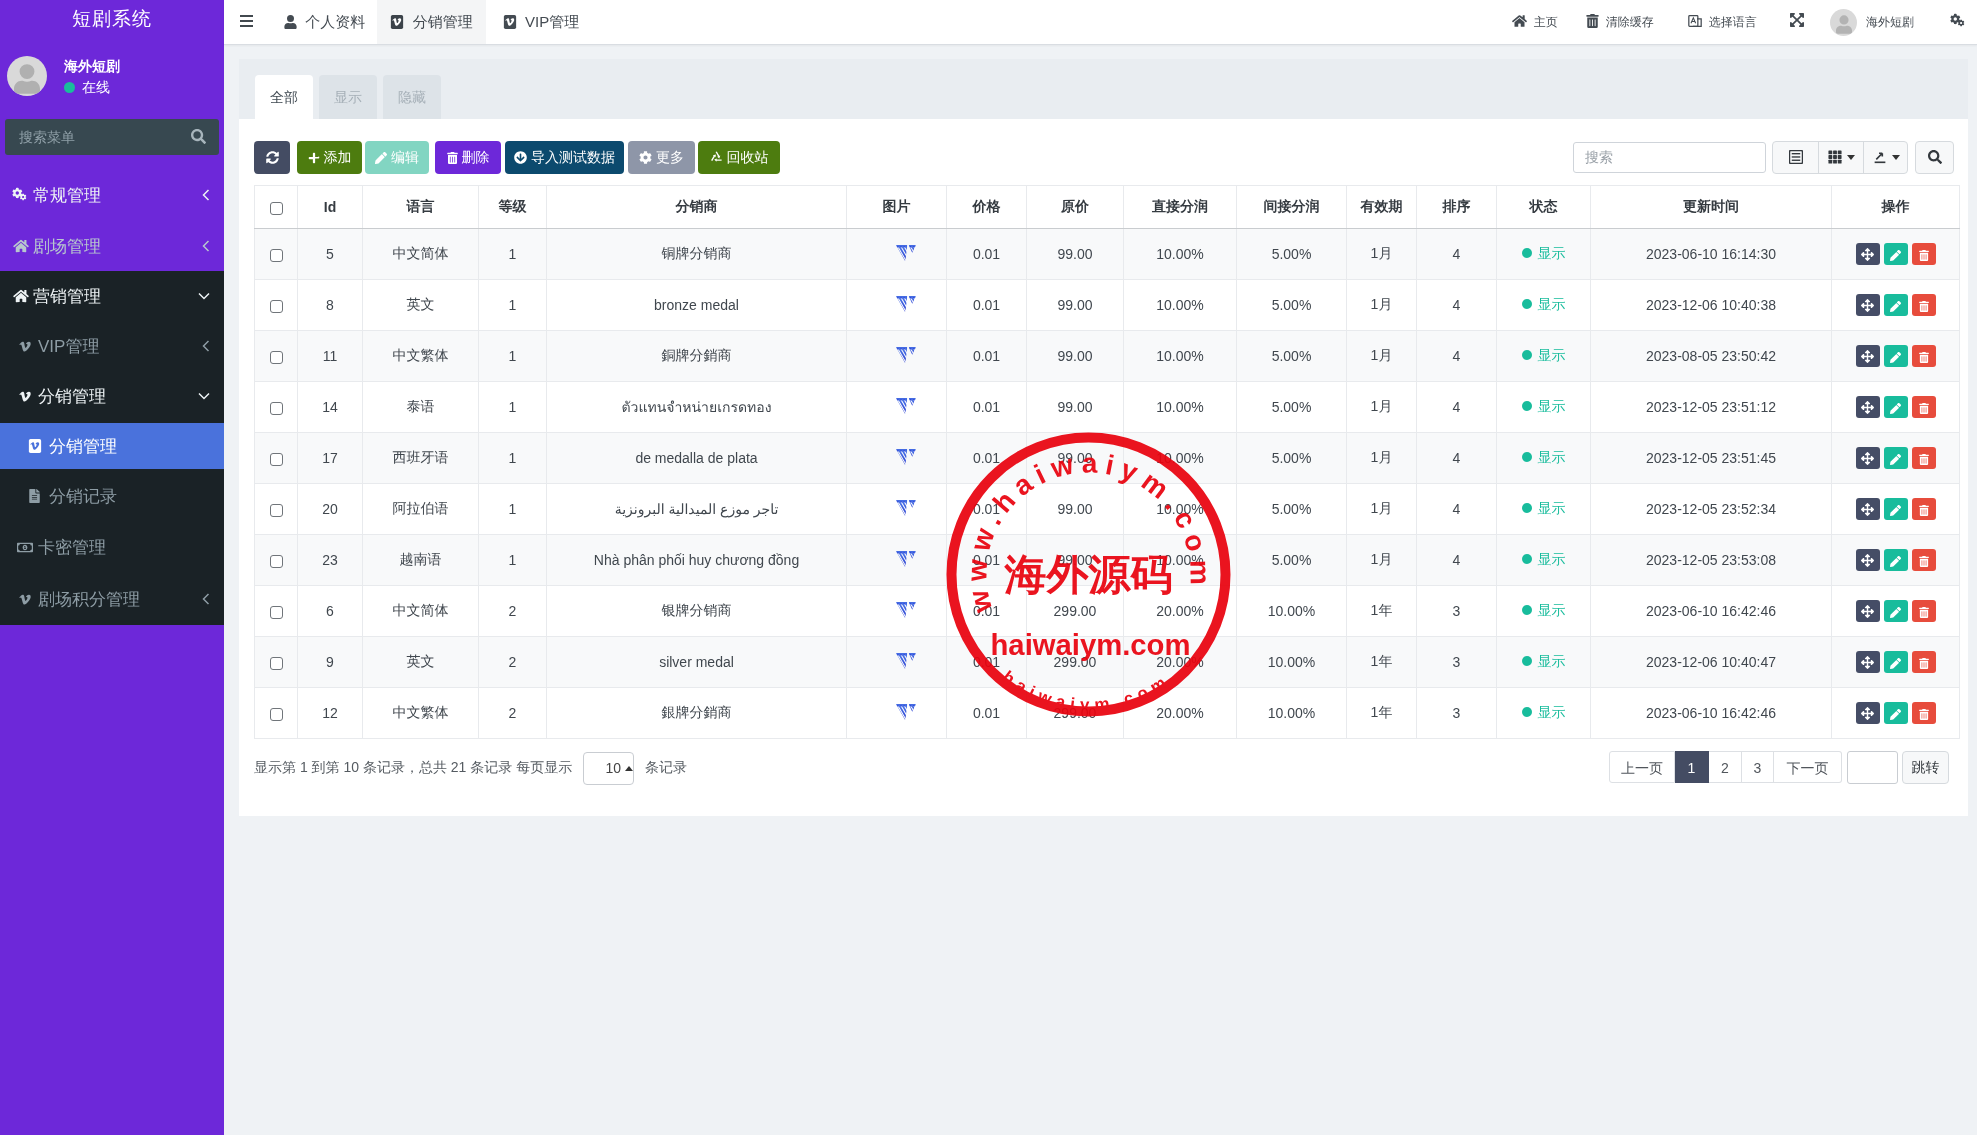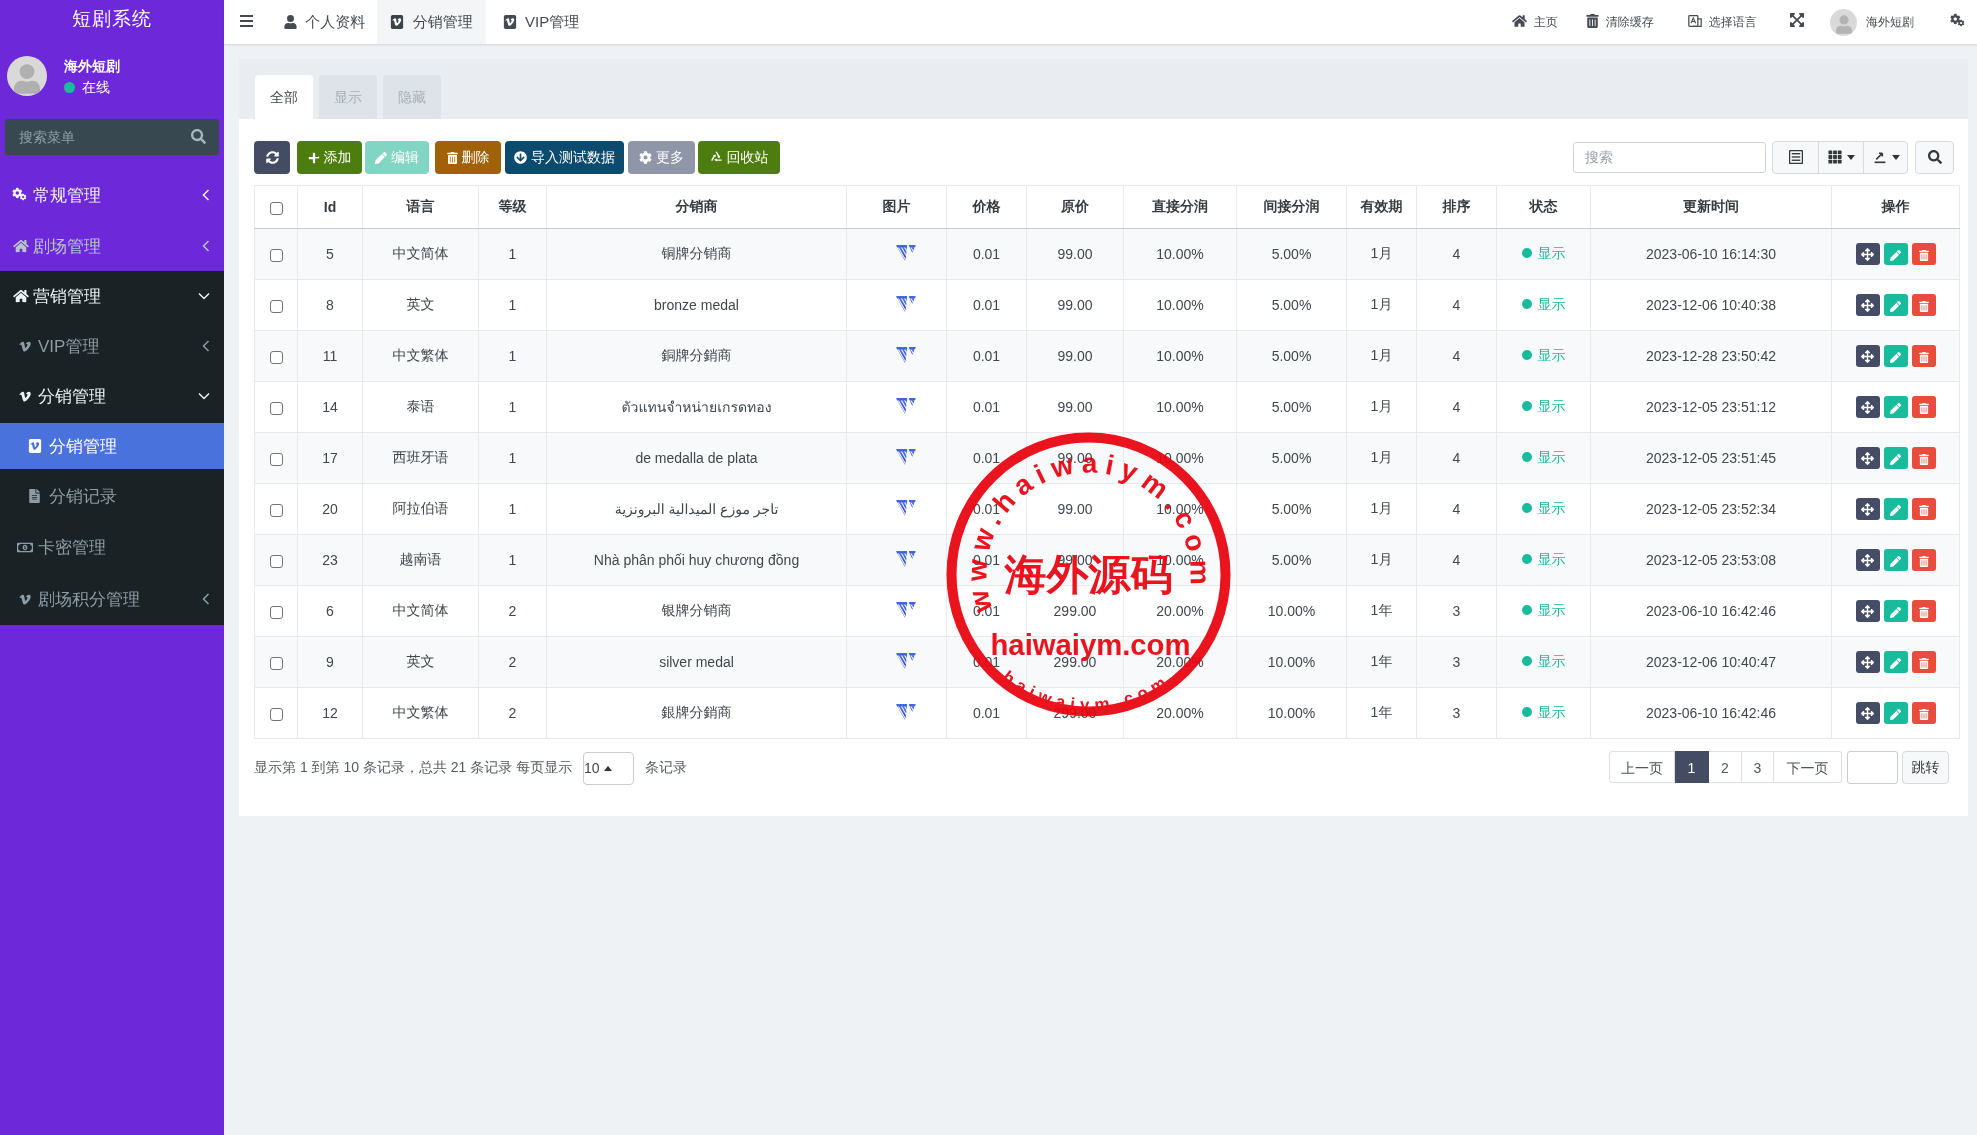"删除" .b-red-d { background: #a16207 -> #6d28d9 }
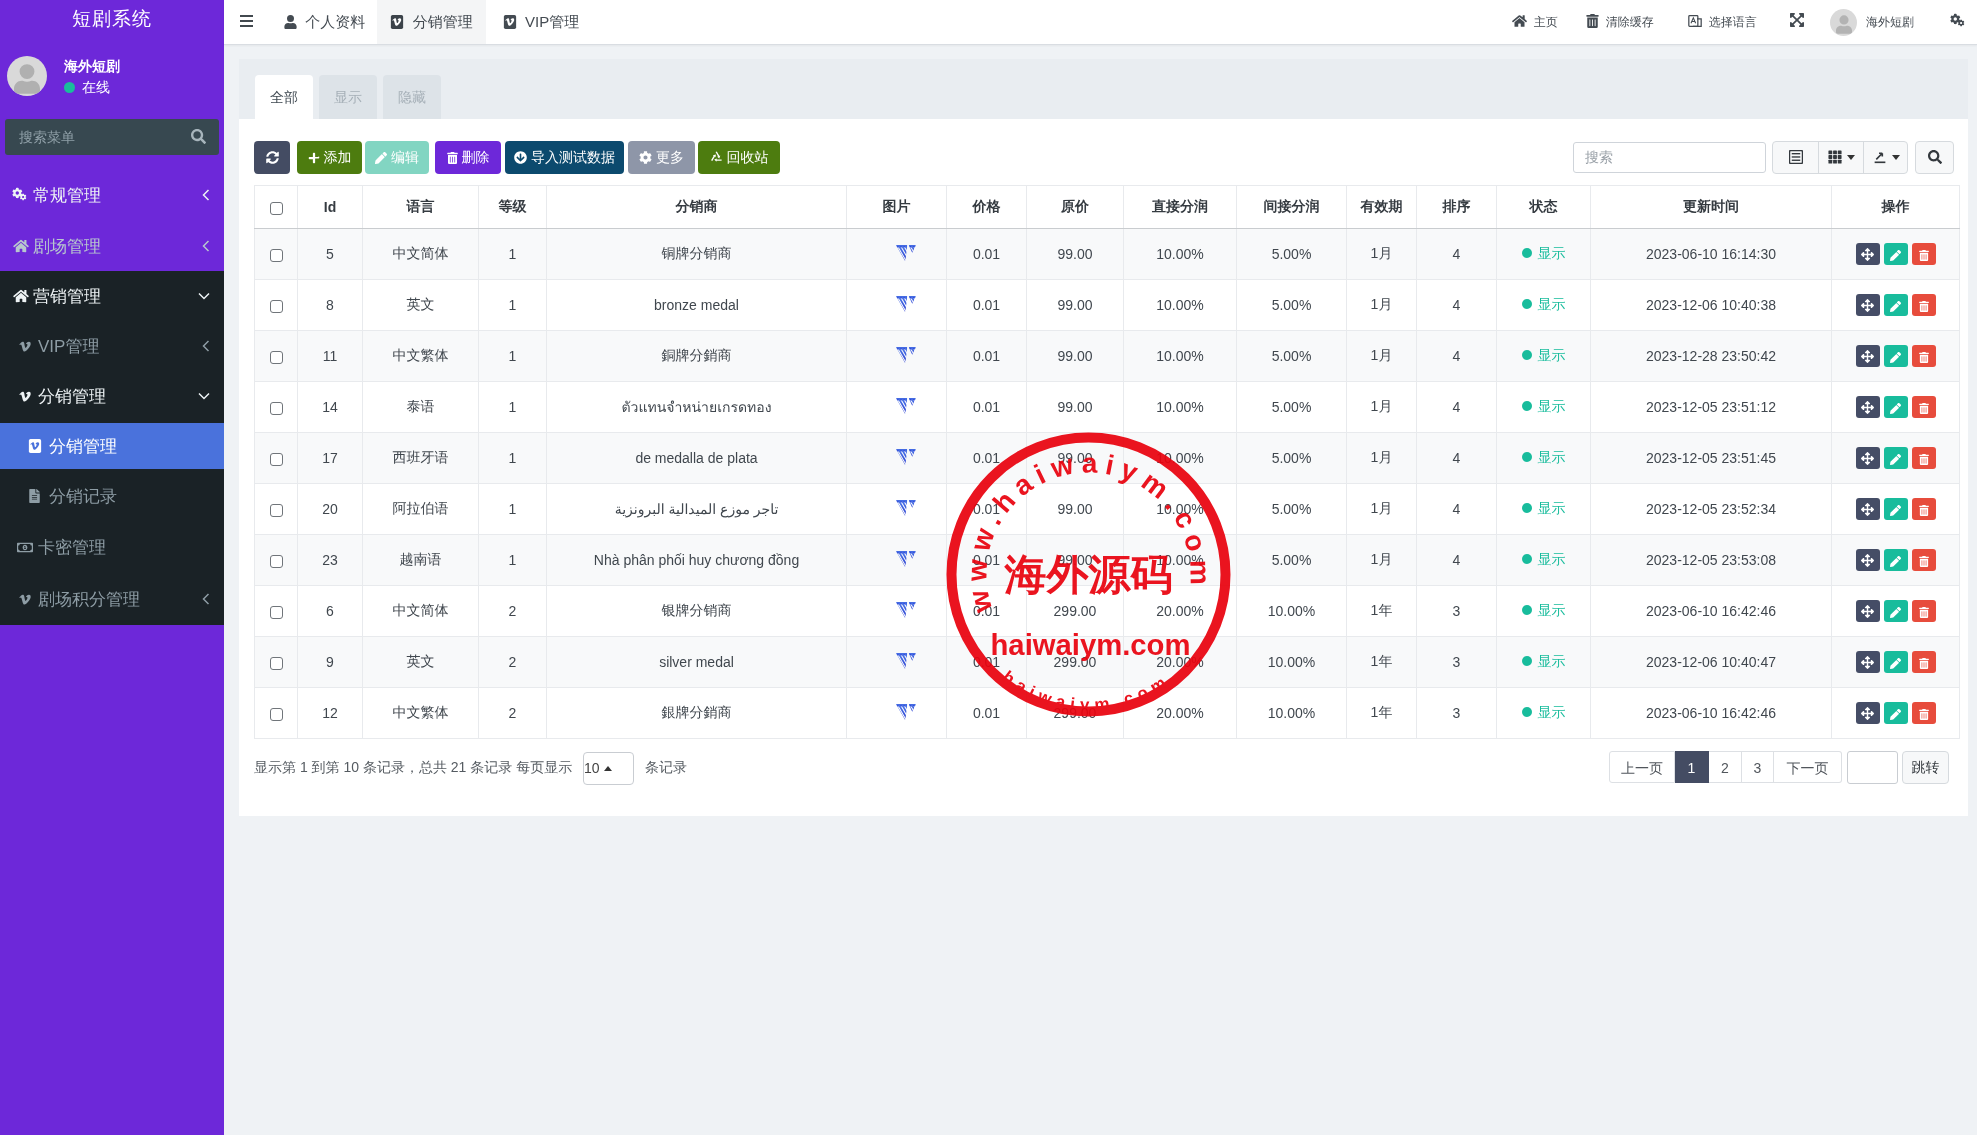"2023-12-28 23:50:42" td { text: 2023-12-28 -> 2023-08-05 }
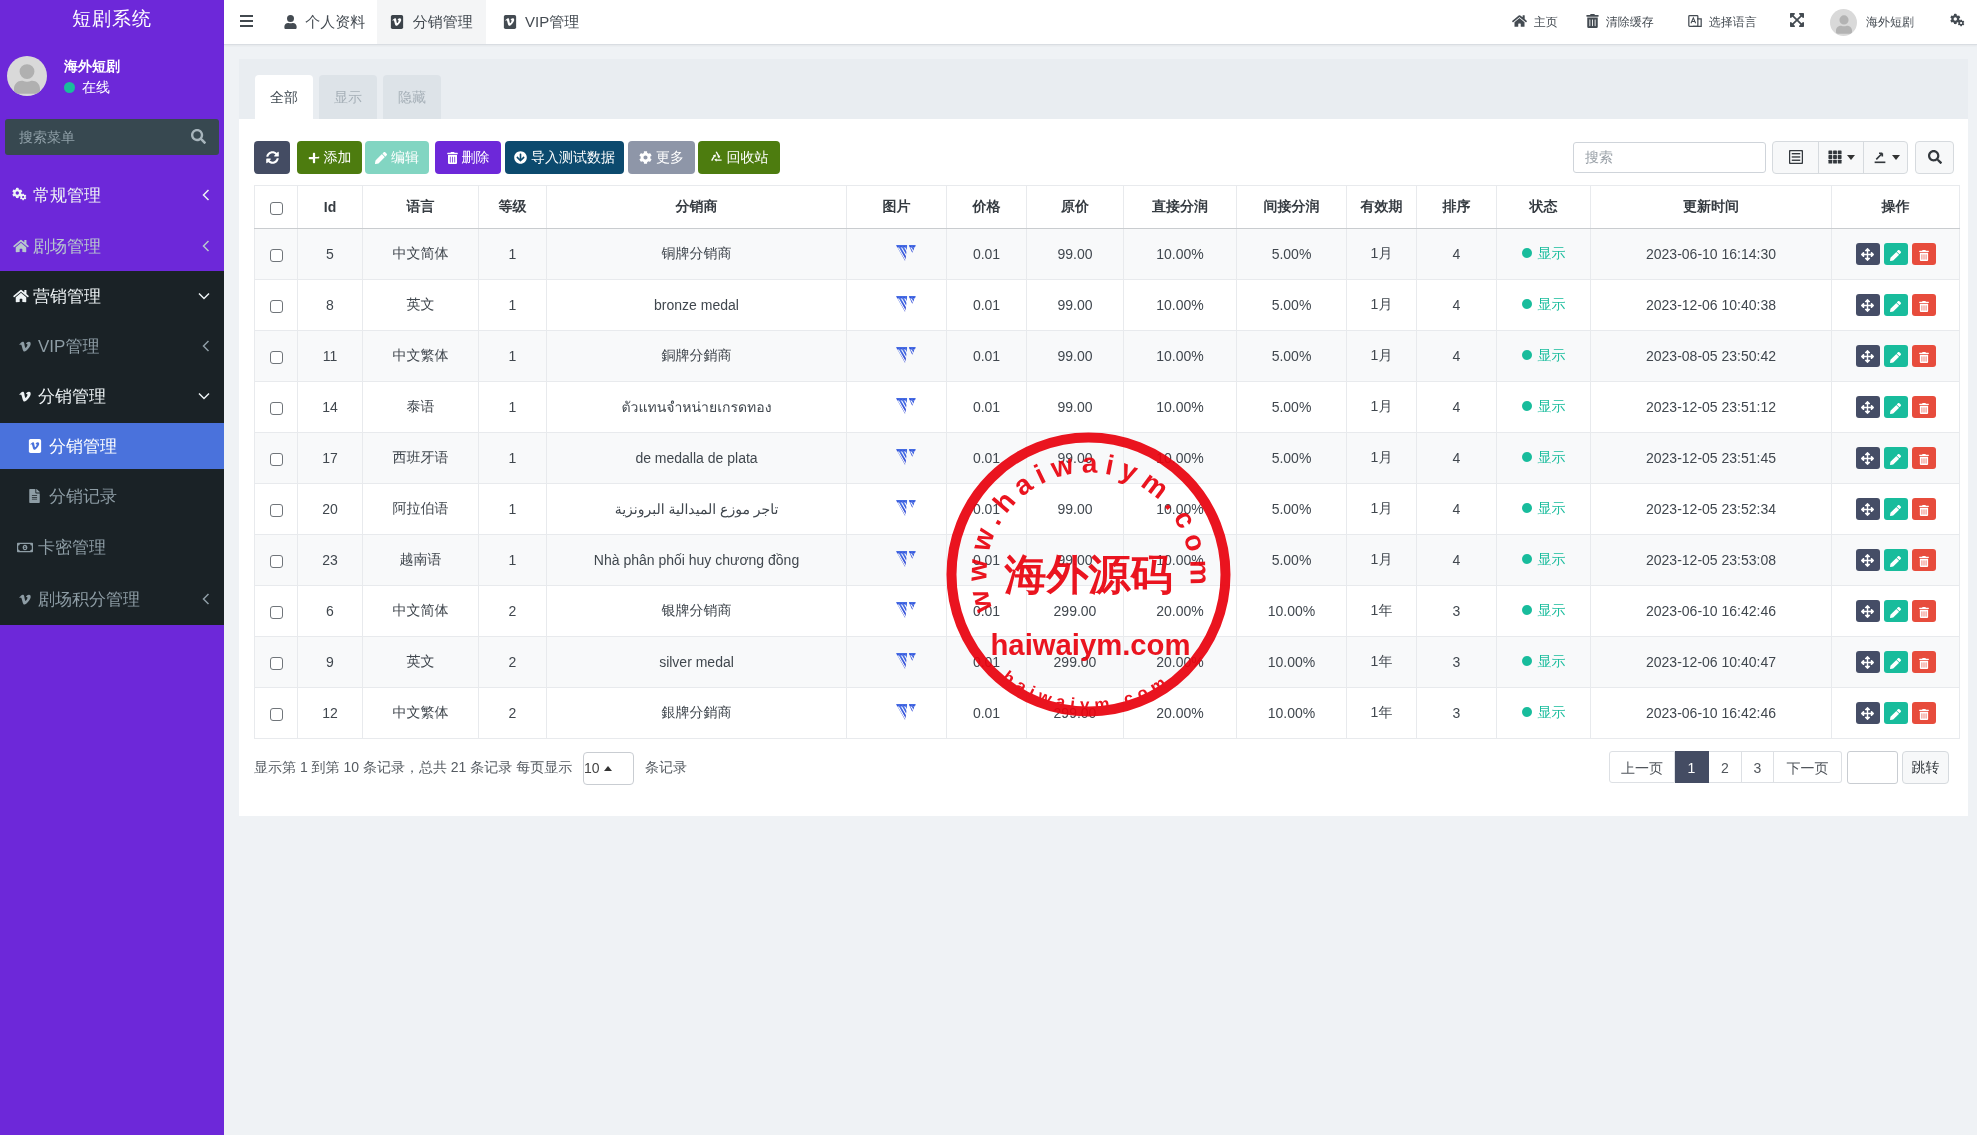"10" .psize { text-align: left -> right }
